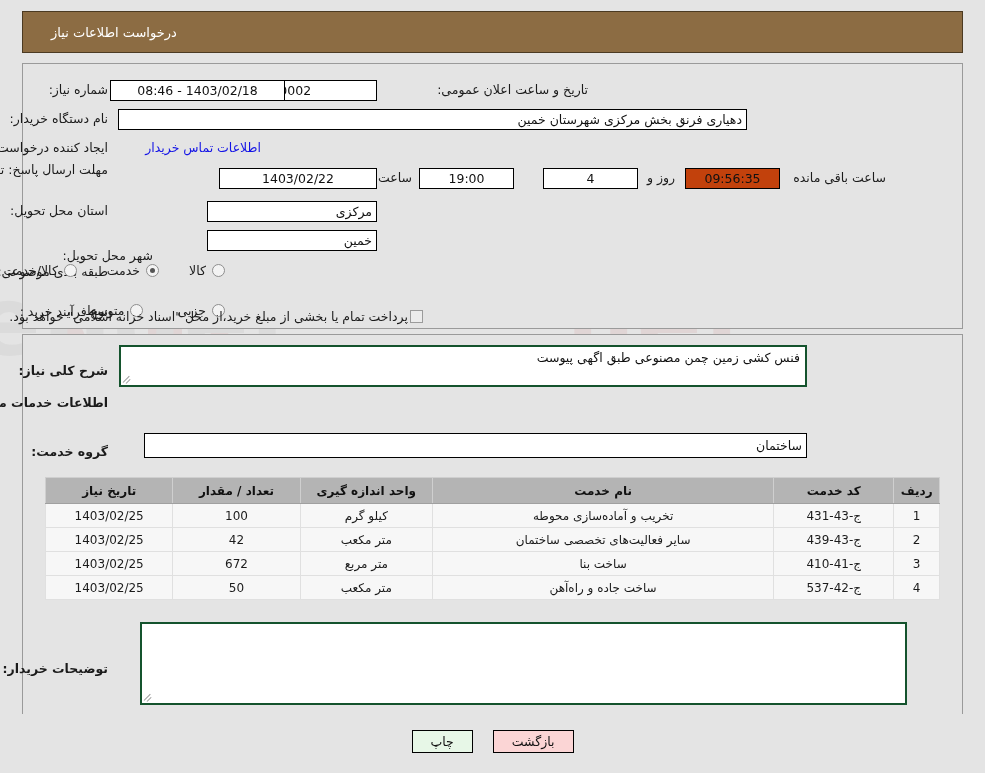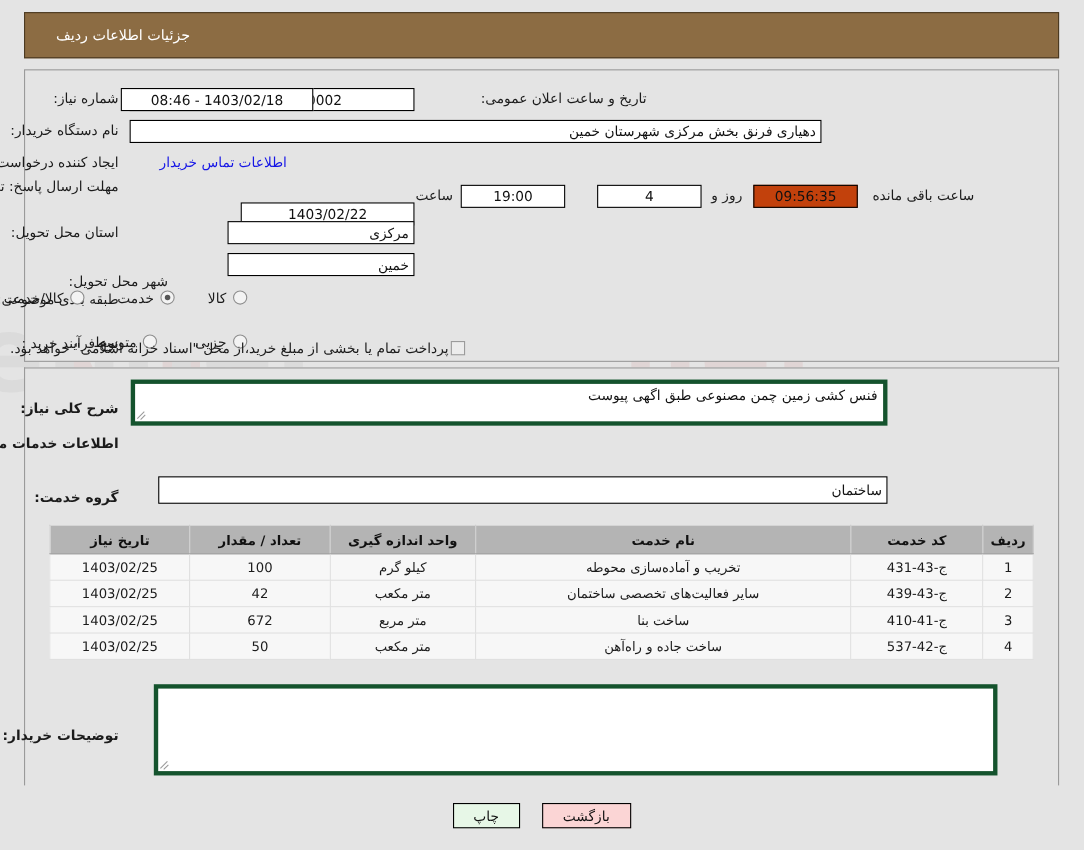"جزئیات اطلاعات ردیف" span.ttxt { text: جزئیات اطلاعات ردیف -> درخواست اطلاعات نیاز }
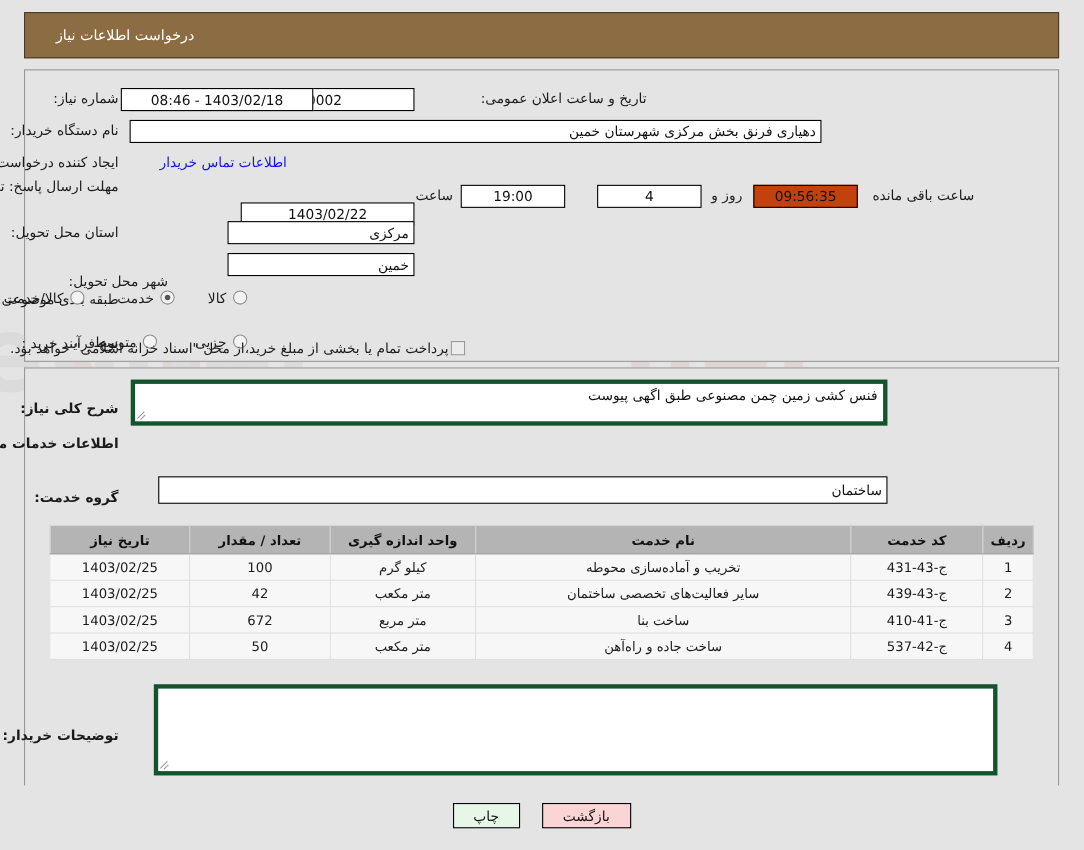"1403/02/22" div.fld { top: 184px -> 168px }
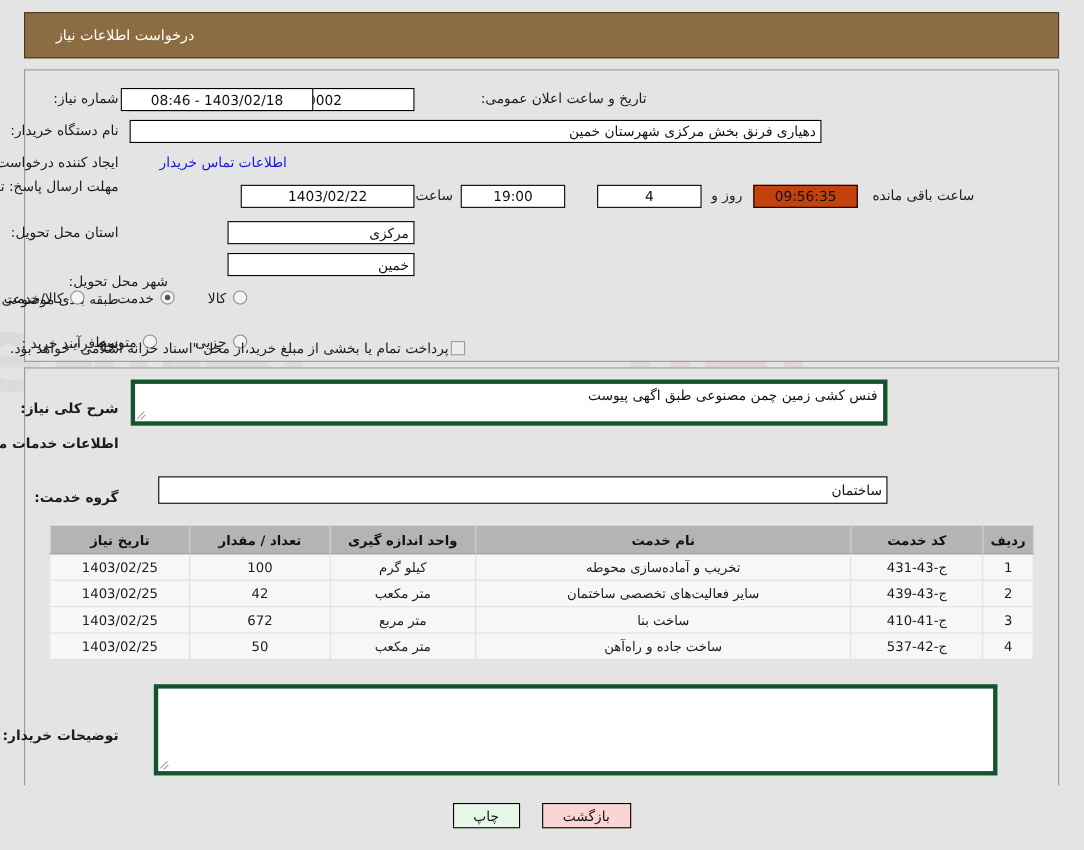"فنس کشی زمین چمن مصنوعی" .ta { border: 4px solid #14532d -> 2px solid #14532d }
